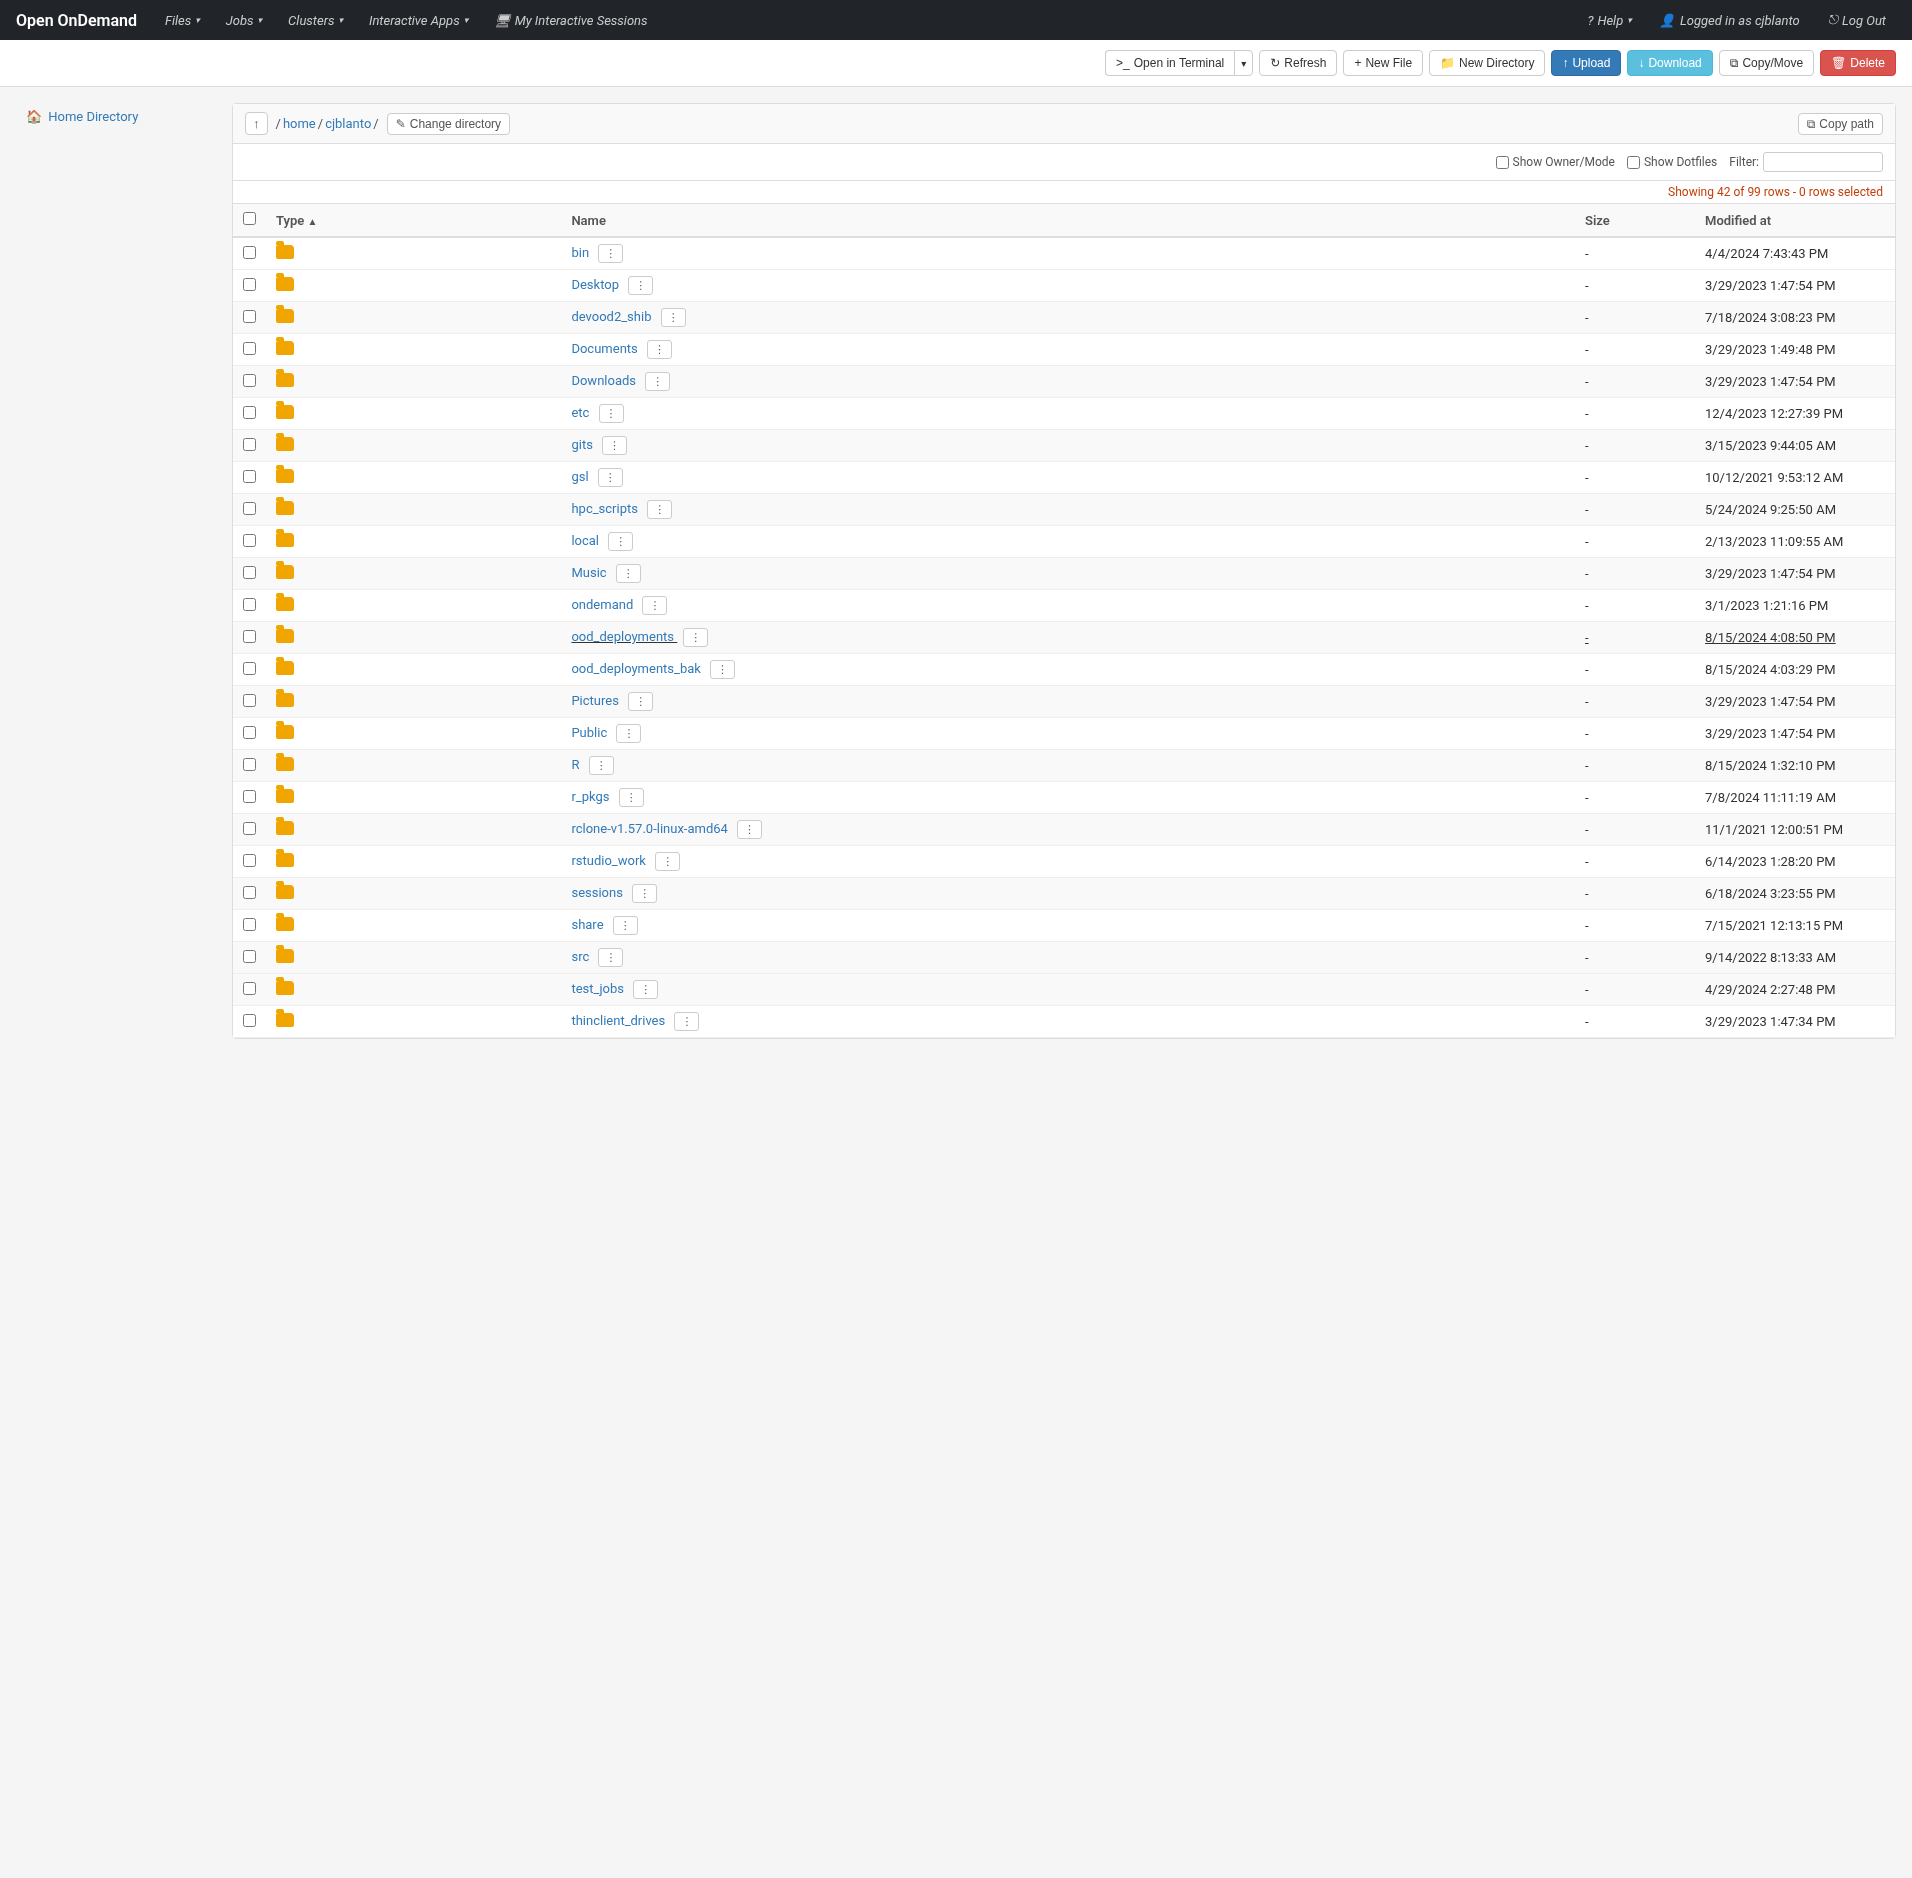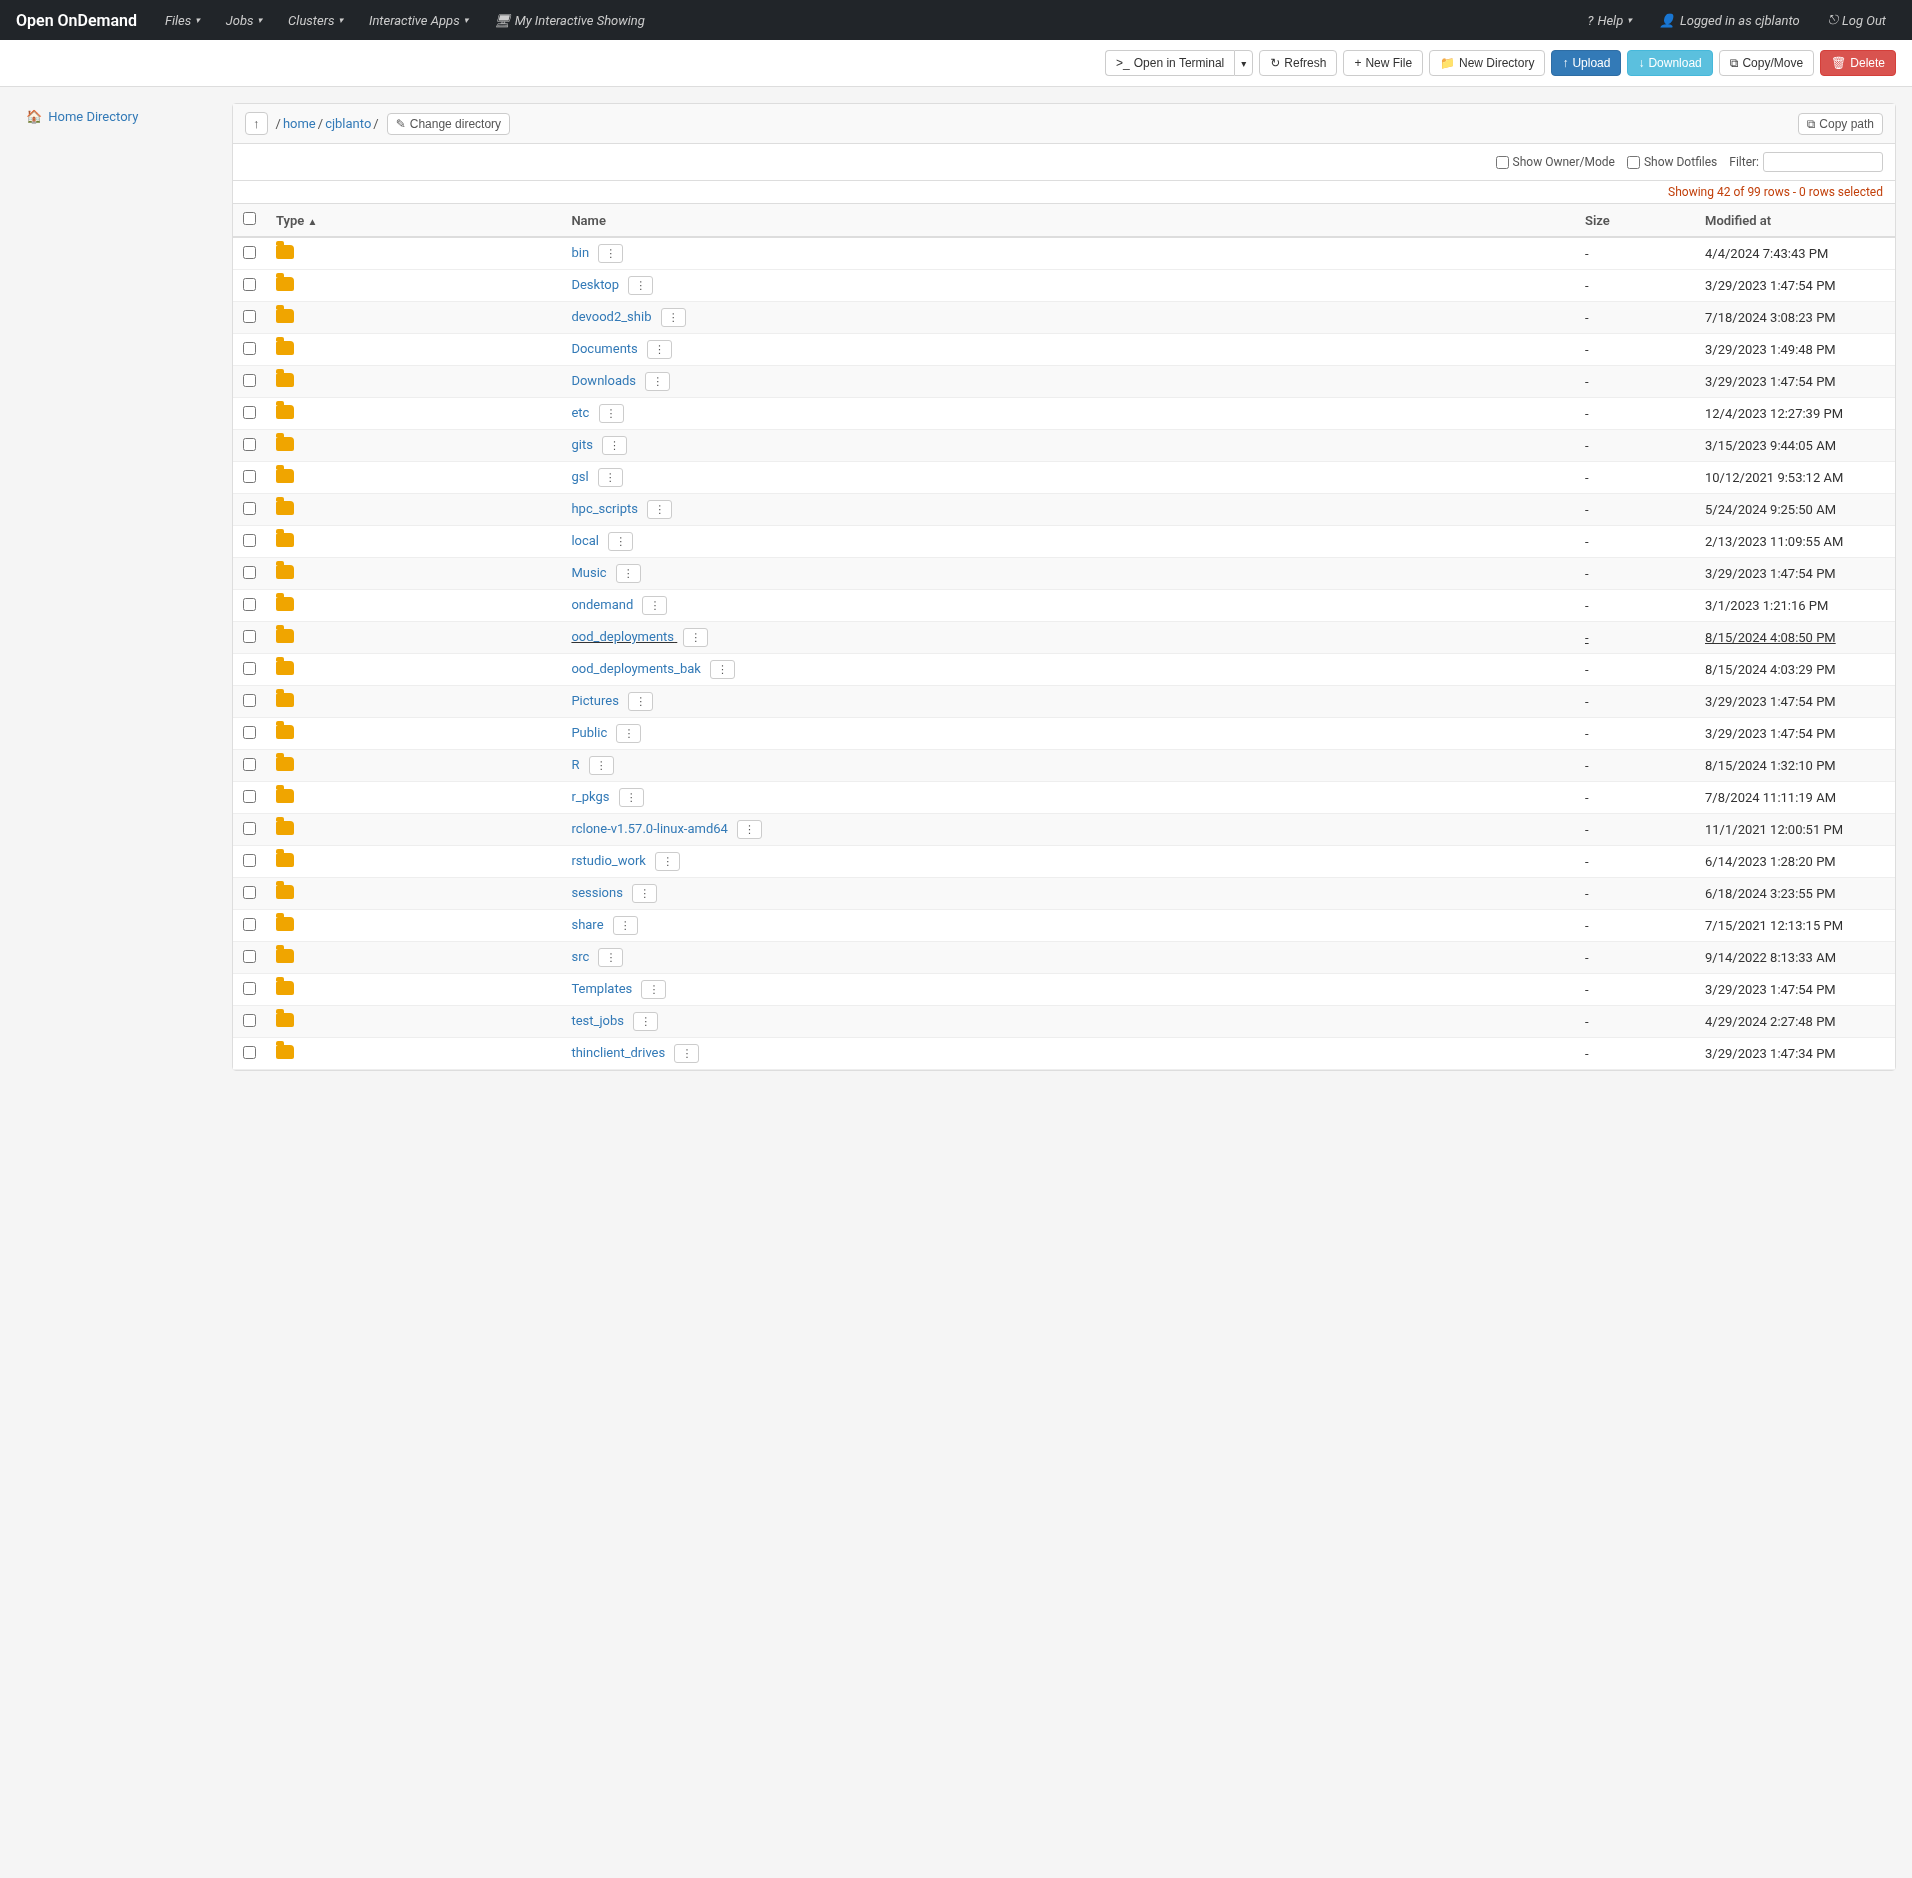"My Interactive Showing" span { text: Showing -> Sessions }
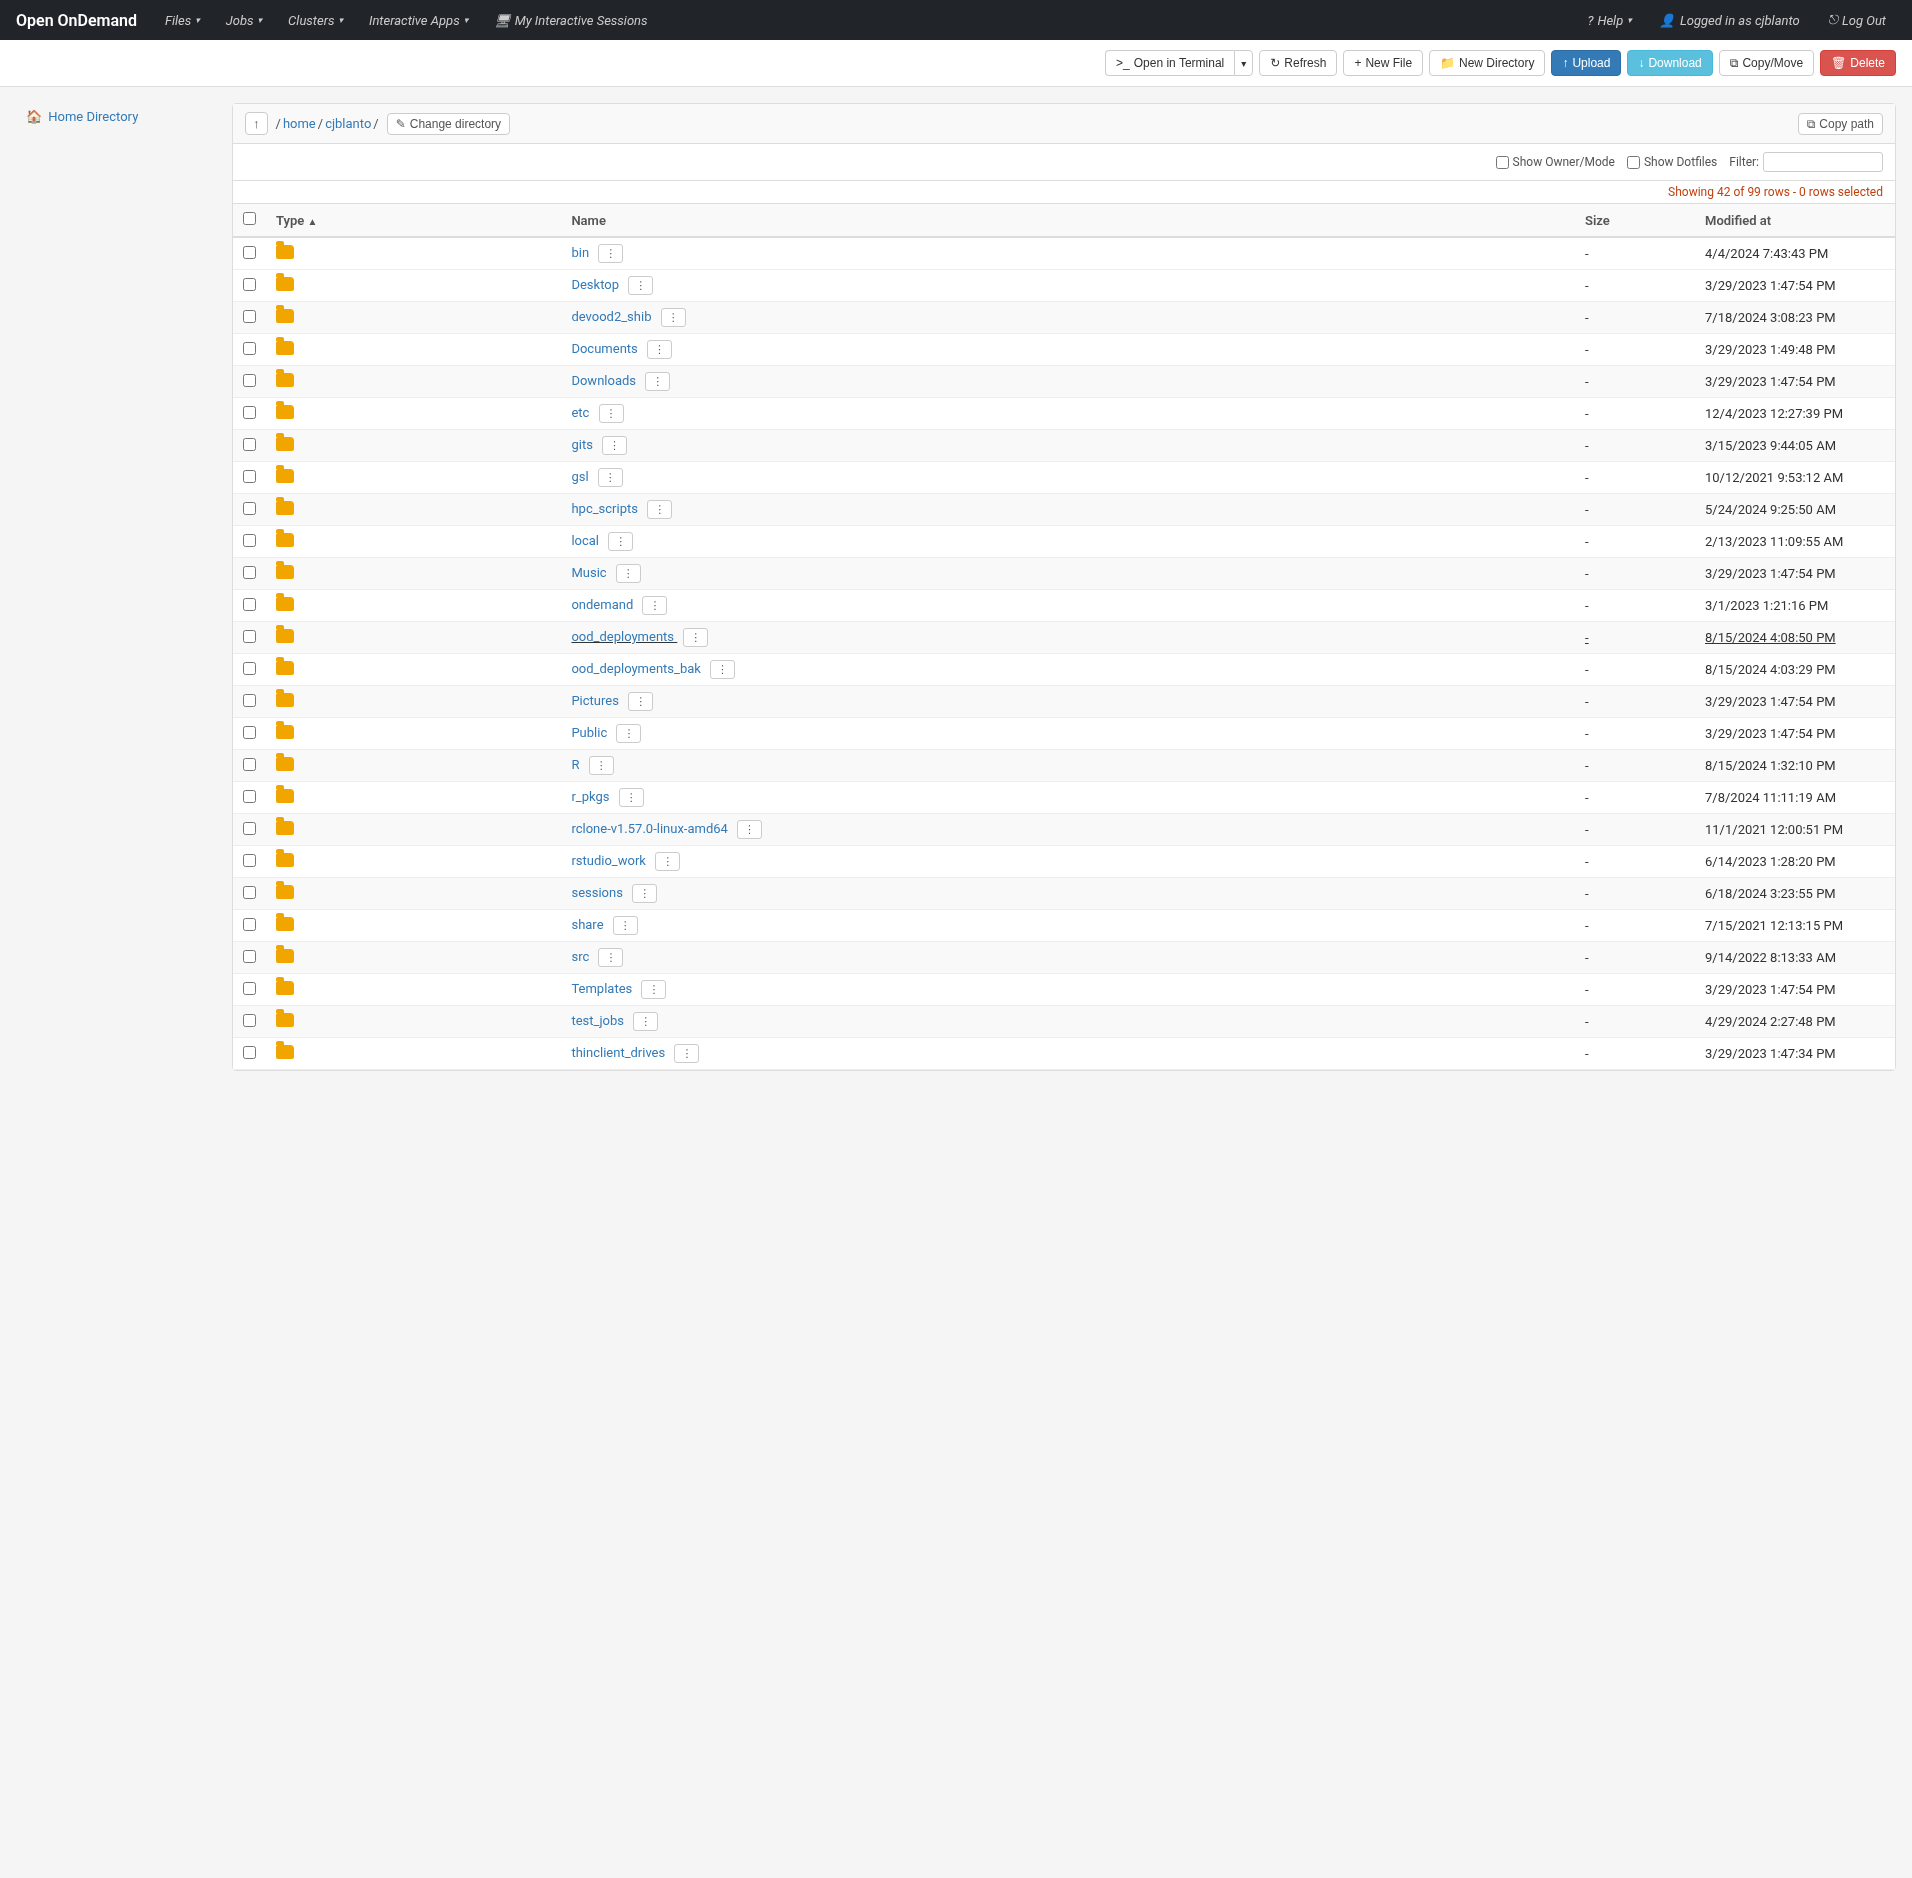"Templates ⋮" tr { html: <tr> <td> <input> </td> <td> <span></span> </td> <td> <a>Templates</a> <button>⋮</button> </td> <td>-</td> <td>3/29/2023 1:47:54 PM</td> </tr> -> none }
